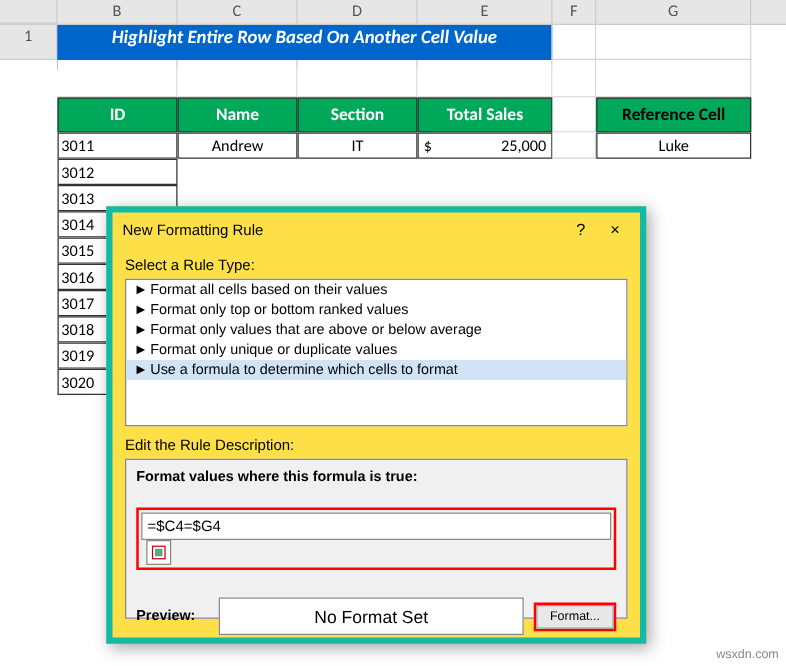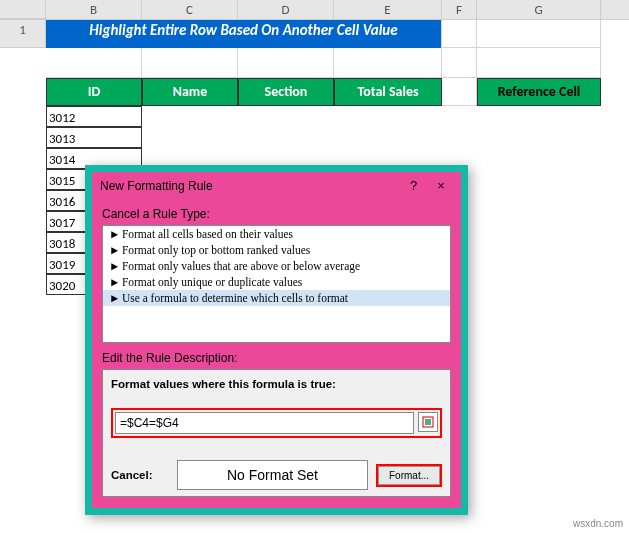"3011" div.grid-row { html: none -> <div> <div></div> <div>3011</div> <div>Andrew</div> <div>IT</div> <div> <span>$</span> <span>25,000</span> </div> <div></div> <div>Luke</div> </div> }
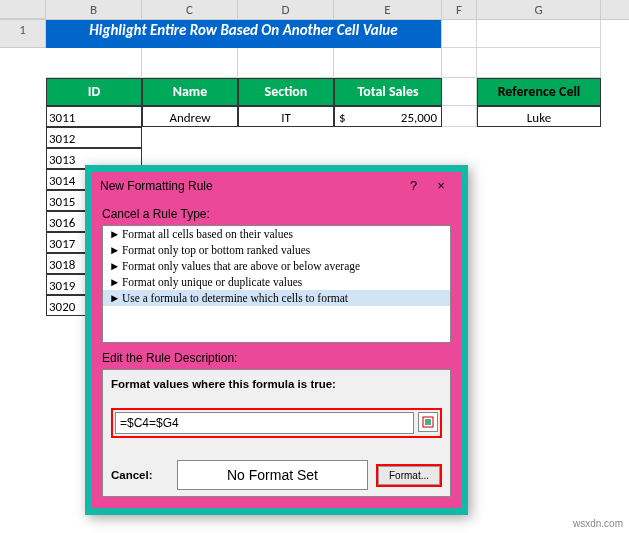"New Formatting Rule" .dialog { background: #ec4899 -> #fde047; border: 7px solid #14b8a6 -> 5px solid #14b8a6; width: 383px -> 432px }
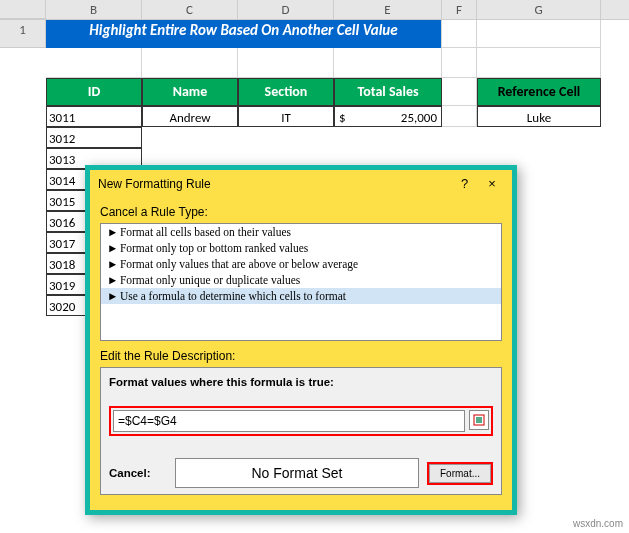"Cancel a Rule Type:" div.dlg-label { text: Cancel -> Select }
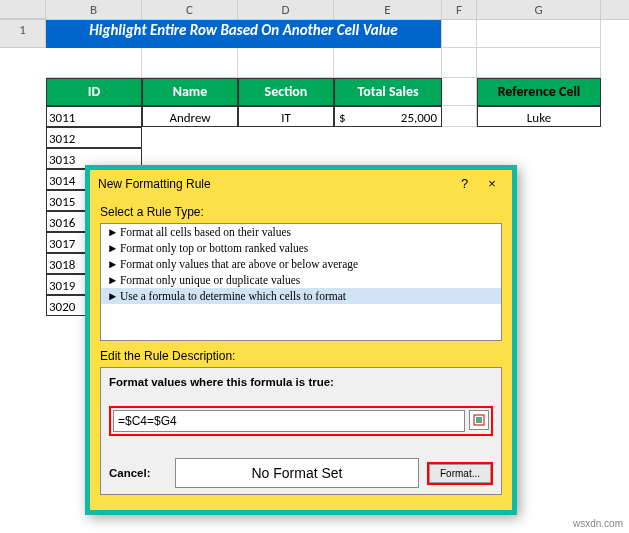"► Format all cells based" .rule-list { font-family: Liberation Serif, serif -> none }
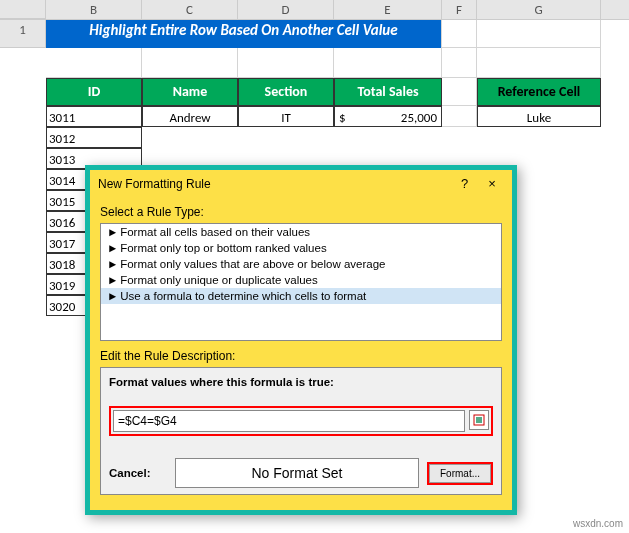"=$C4=$G4" .formula-wrap { flex-direction: none -> column }
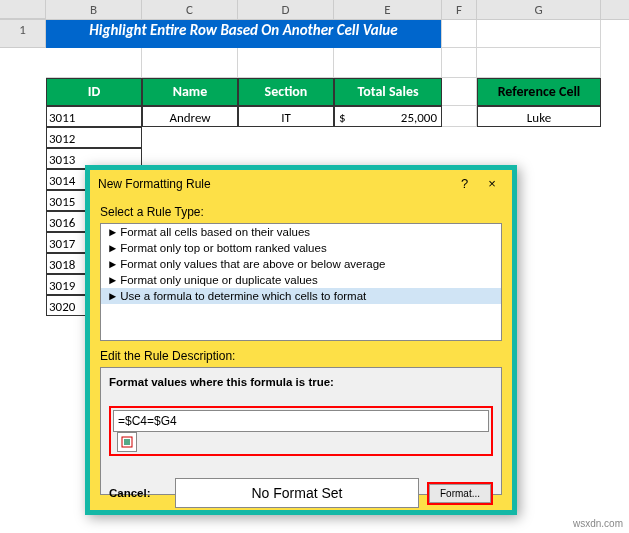"Cancel:" div.lbl { text: Cancel -> Preview }
